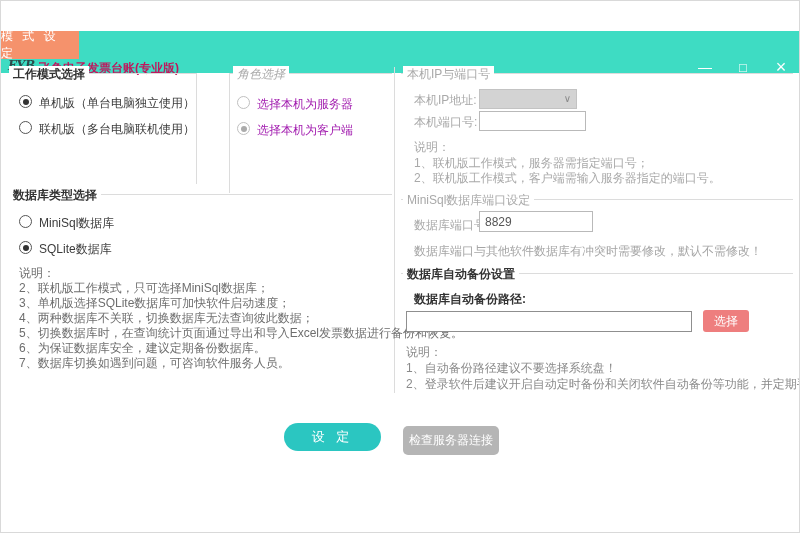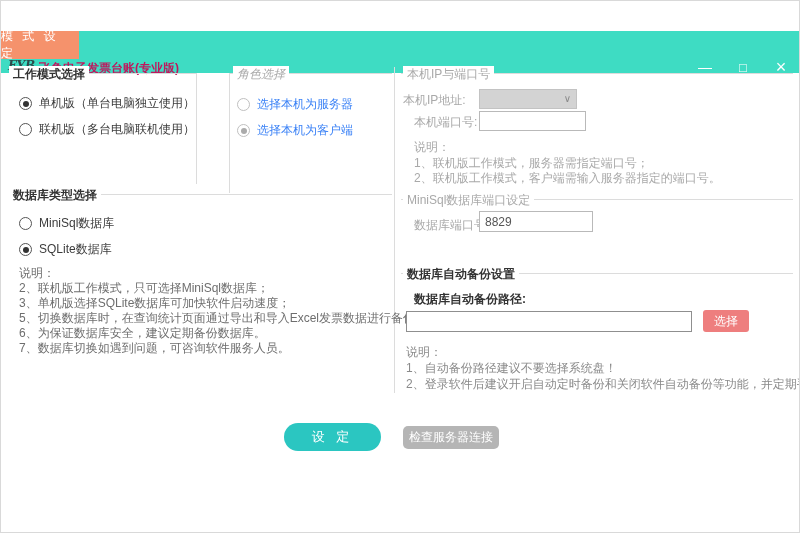"单机版（单台电脑独立使用）" .radio-row { align-items: center -> none }
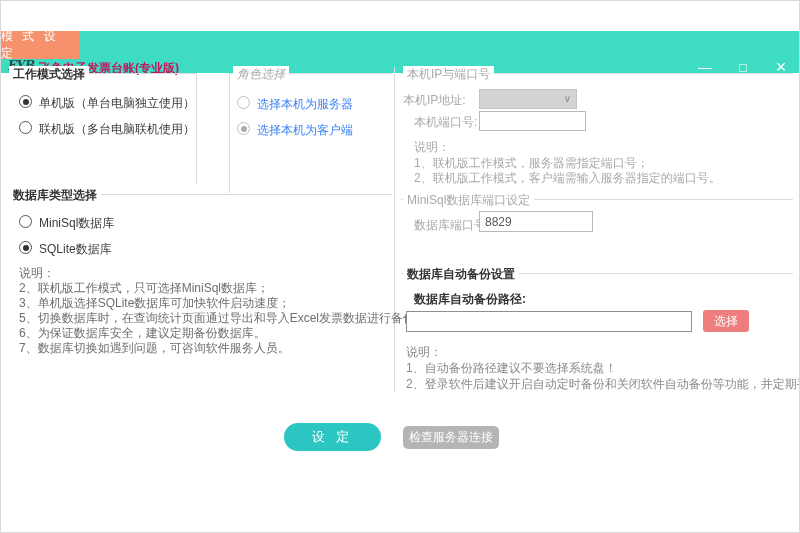"选择本机为服务器" .lbl-gray { color: #3b82f6 -> #a21caf }
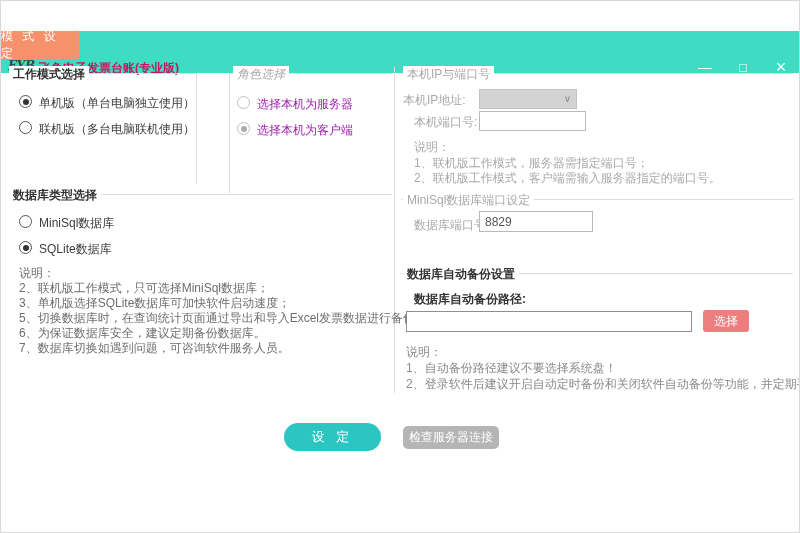"本机IP地址:" #ip-label { left: 402px -> 413px }
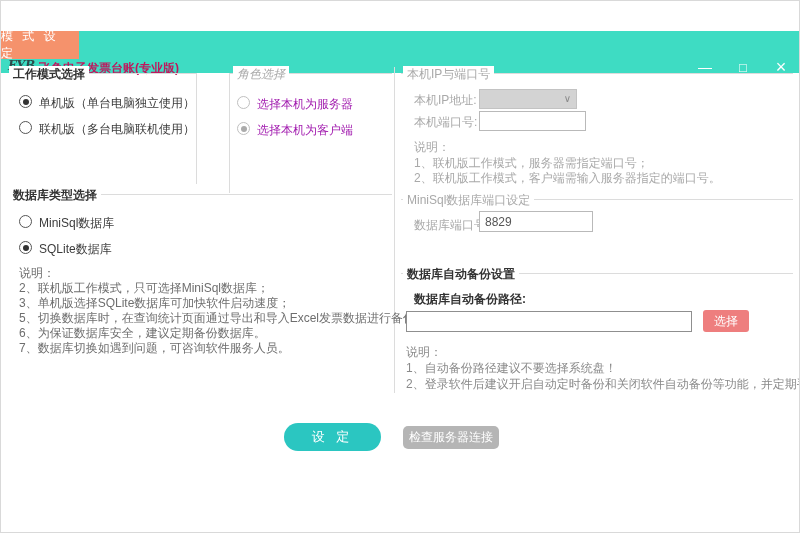"数据库端口与其他软件数据库有冲突时需要修改，默认不需修改！" div.flabel { html: none -> <div>数据库端口与其他软件数据库有冲突时需要修改，默认不需修改！</div> }
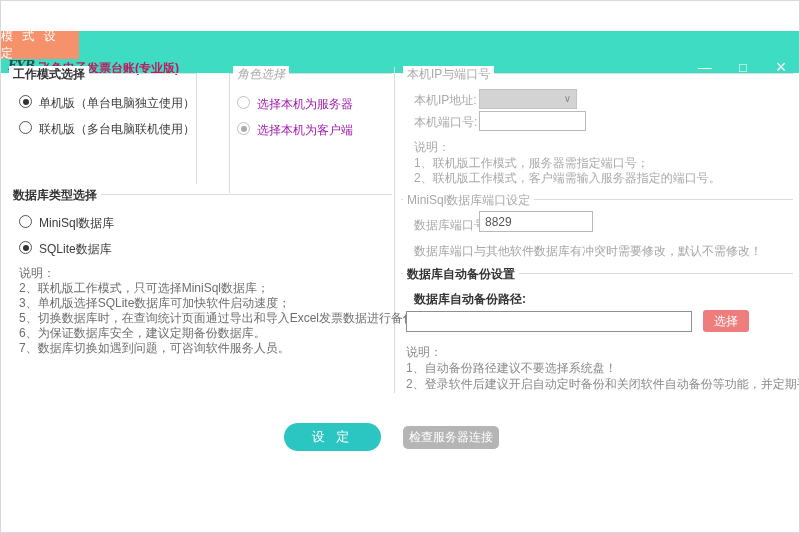"4、两种数据库不关联，切换数据库无法查询彼此数据；" div { html: none -> <div>4、两种数据库不关联，切换数据库无法查询彼此数据；</div> }
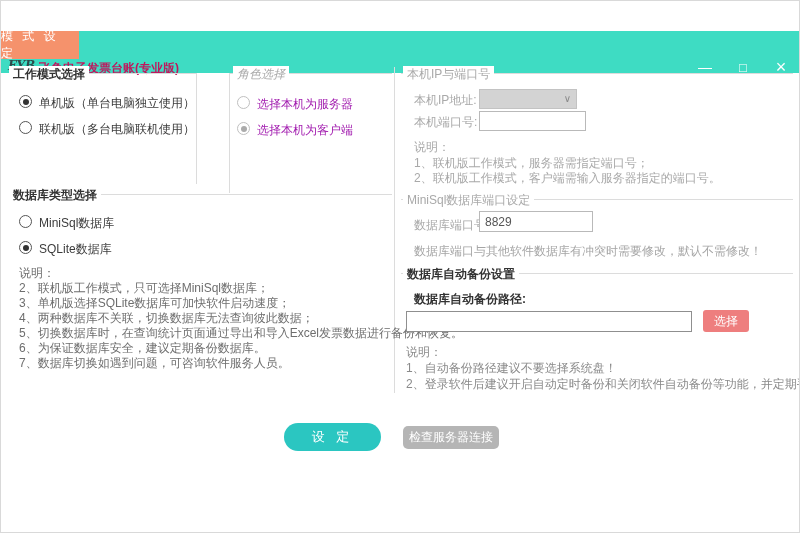"检查服务器连接" #check-btn { height: 23px -> 29px }
